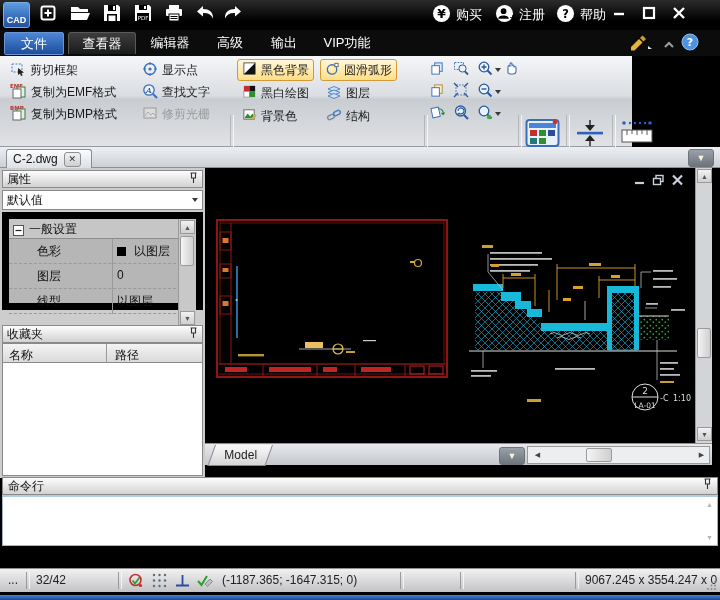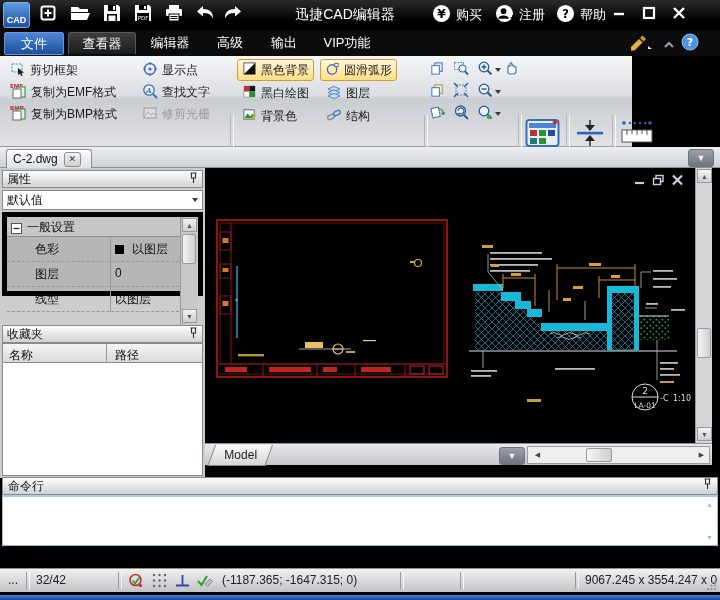"迅捷CAD编辑器" div.abs { html: <div>迅捷CAD编辑器</div> -> none }
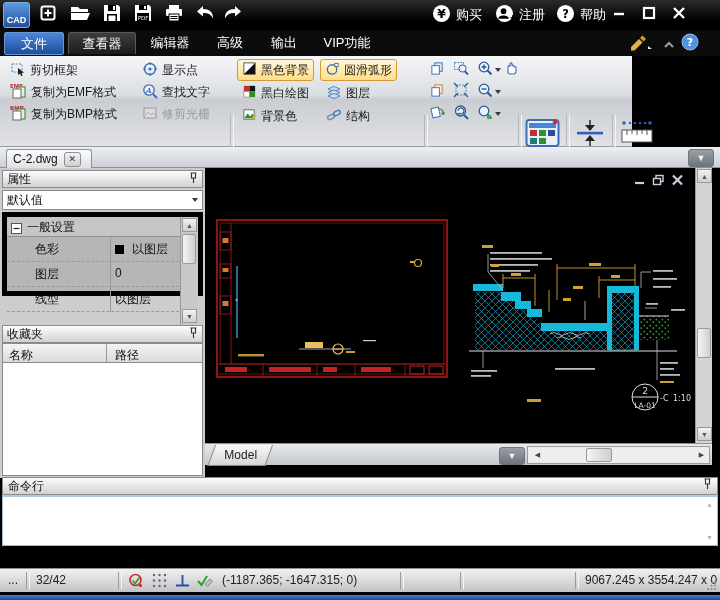"一般设置" #prop-grid { border: 5px solid #000000 -> 7px solid #000000; height: 84px -> 98px }
